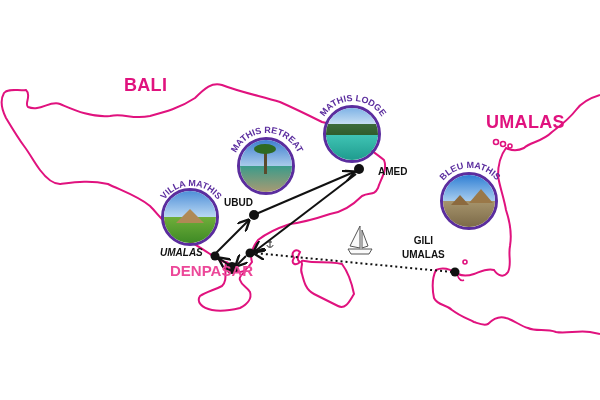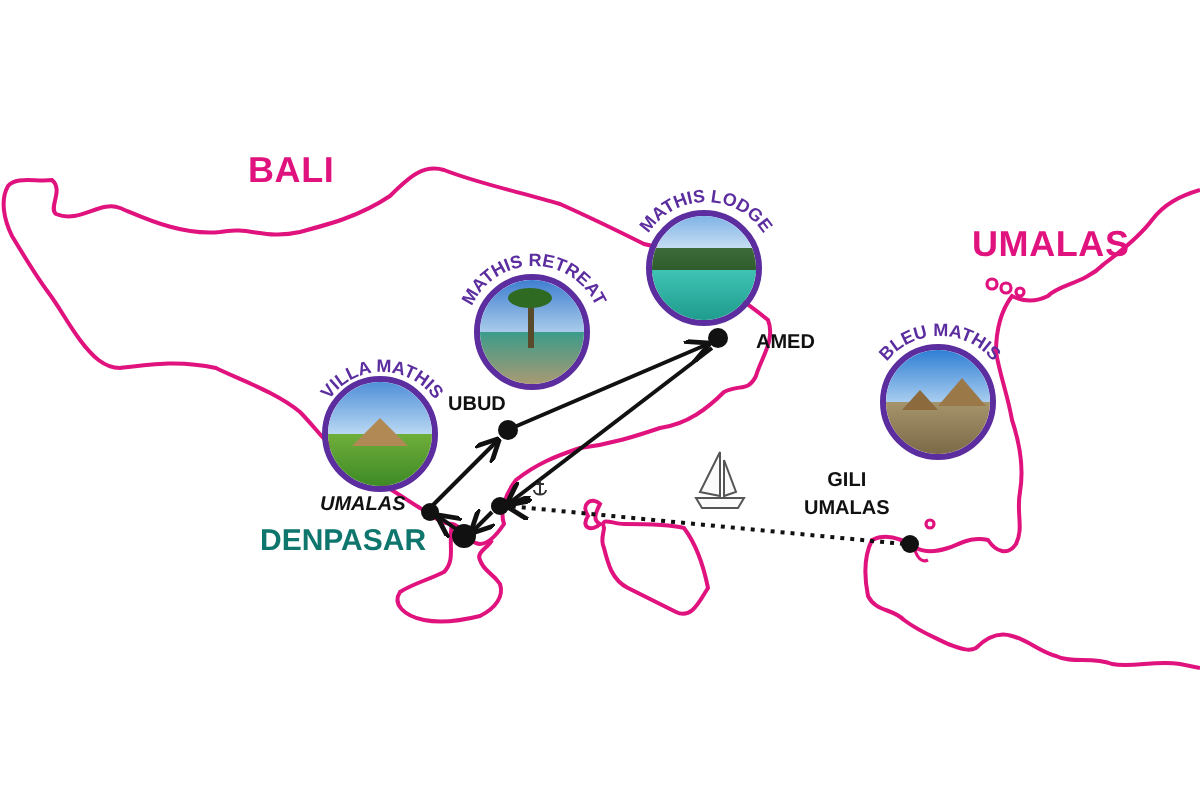"DENPASAR" .city-label { color: #0f766e -> #ec4899; margin-left: none -> 40px }
